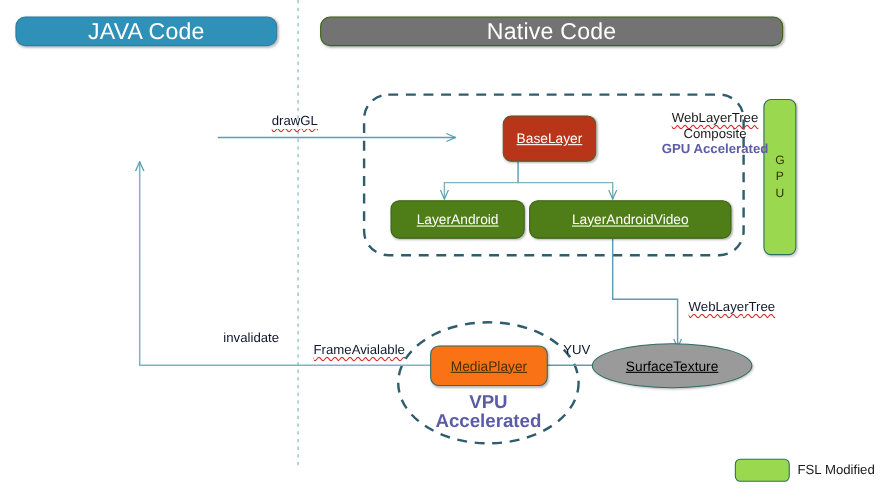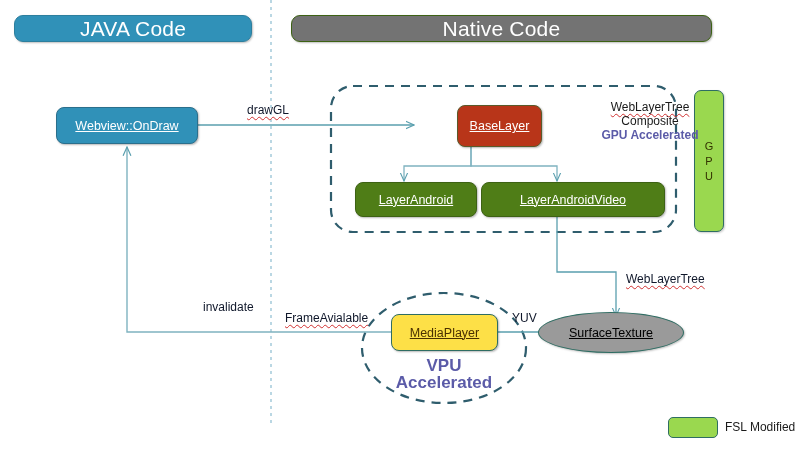"Webview::OnDraw" div.node { html: <div> <span>Webview::OnDraw</span> </div> -> none }
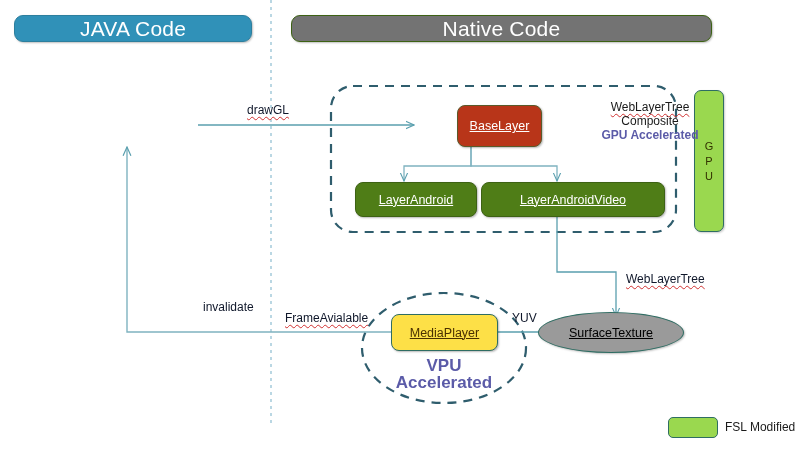"MediaPlayer" .box-lime { background: #fde047 -> #f97316 }
